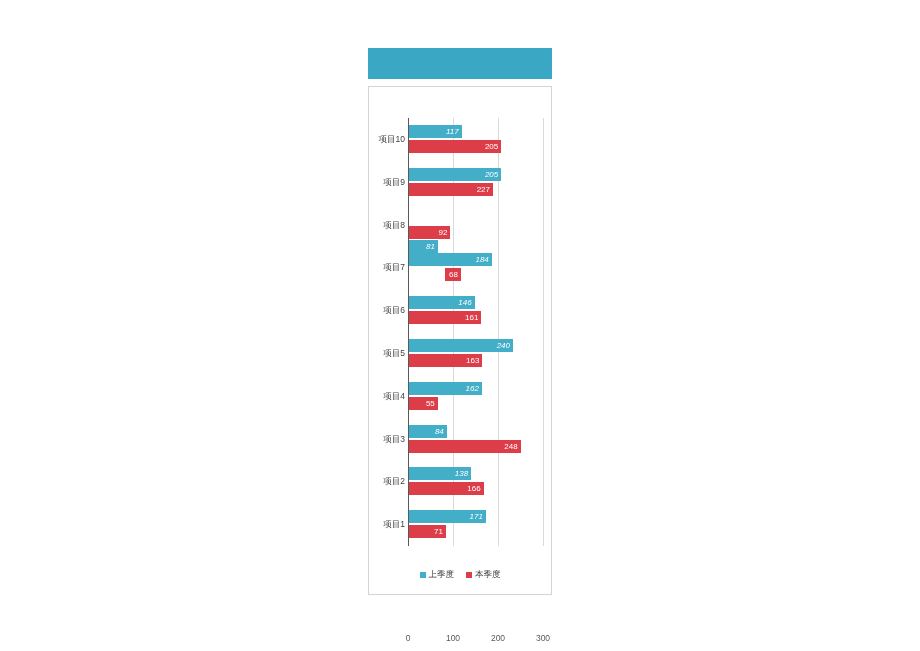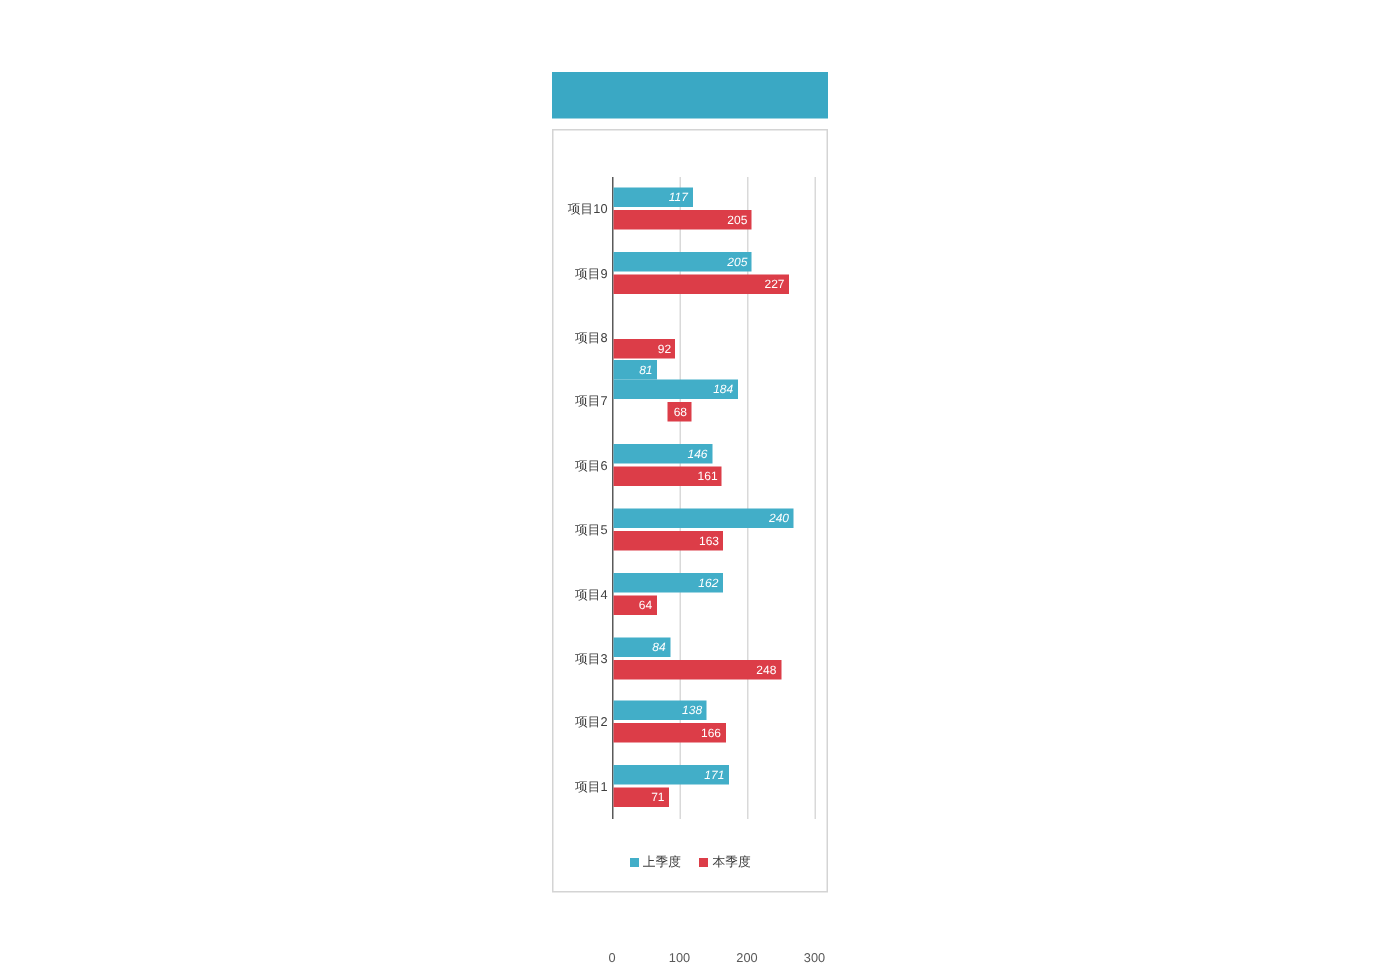"227" div.bar { padding-left: 33px -> none }
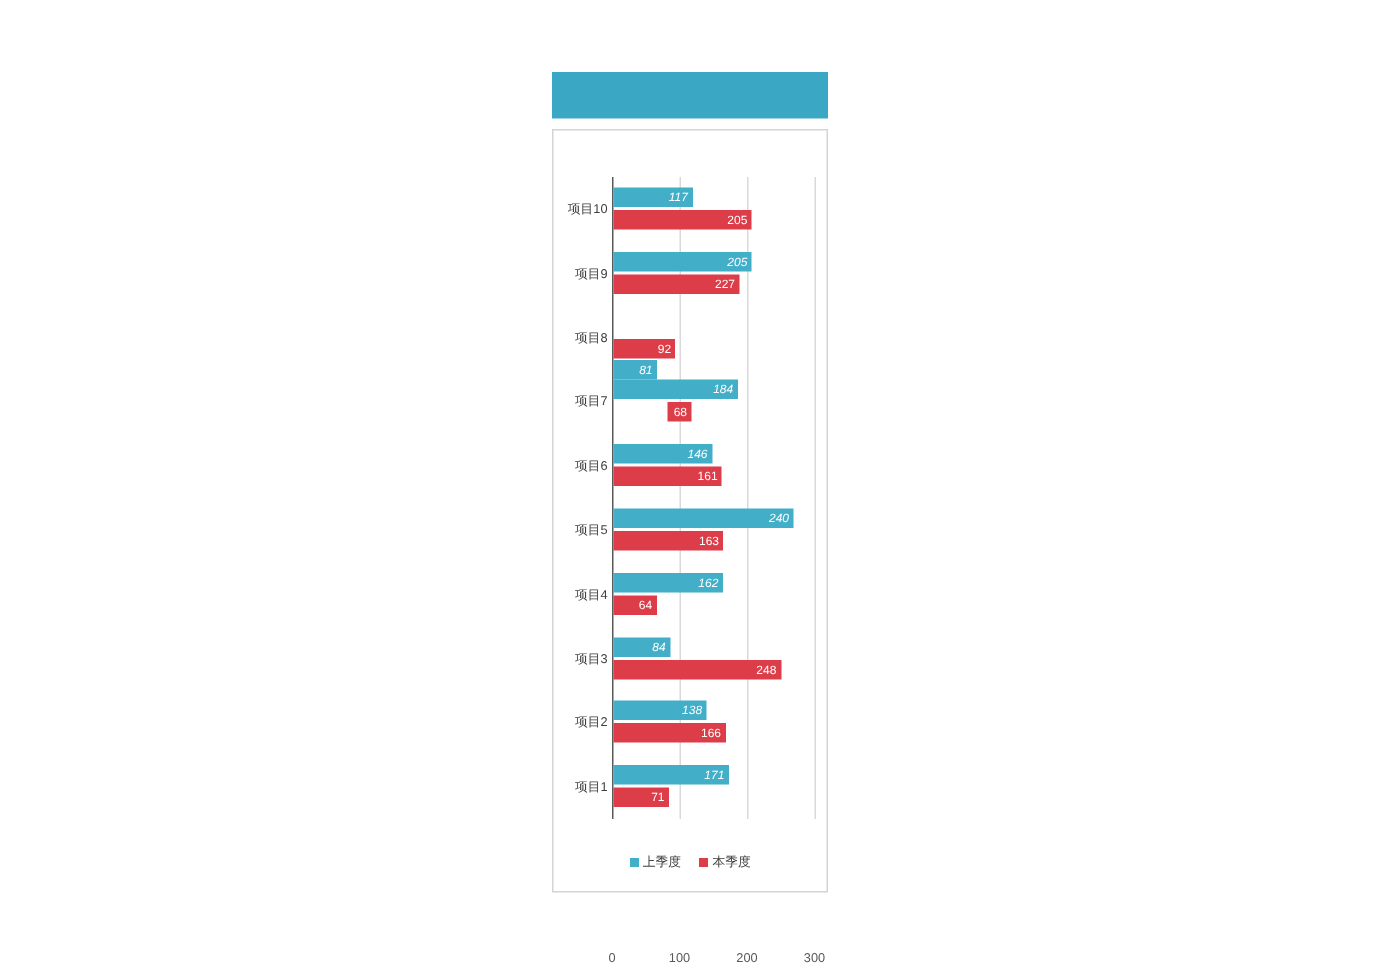"240" div.bar { width: 120px -> 104px }
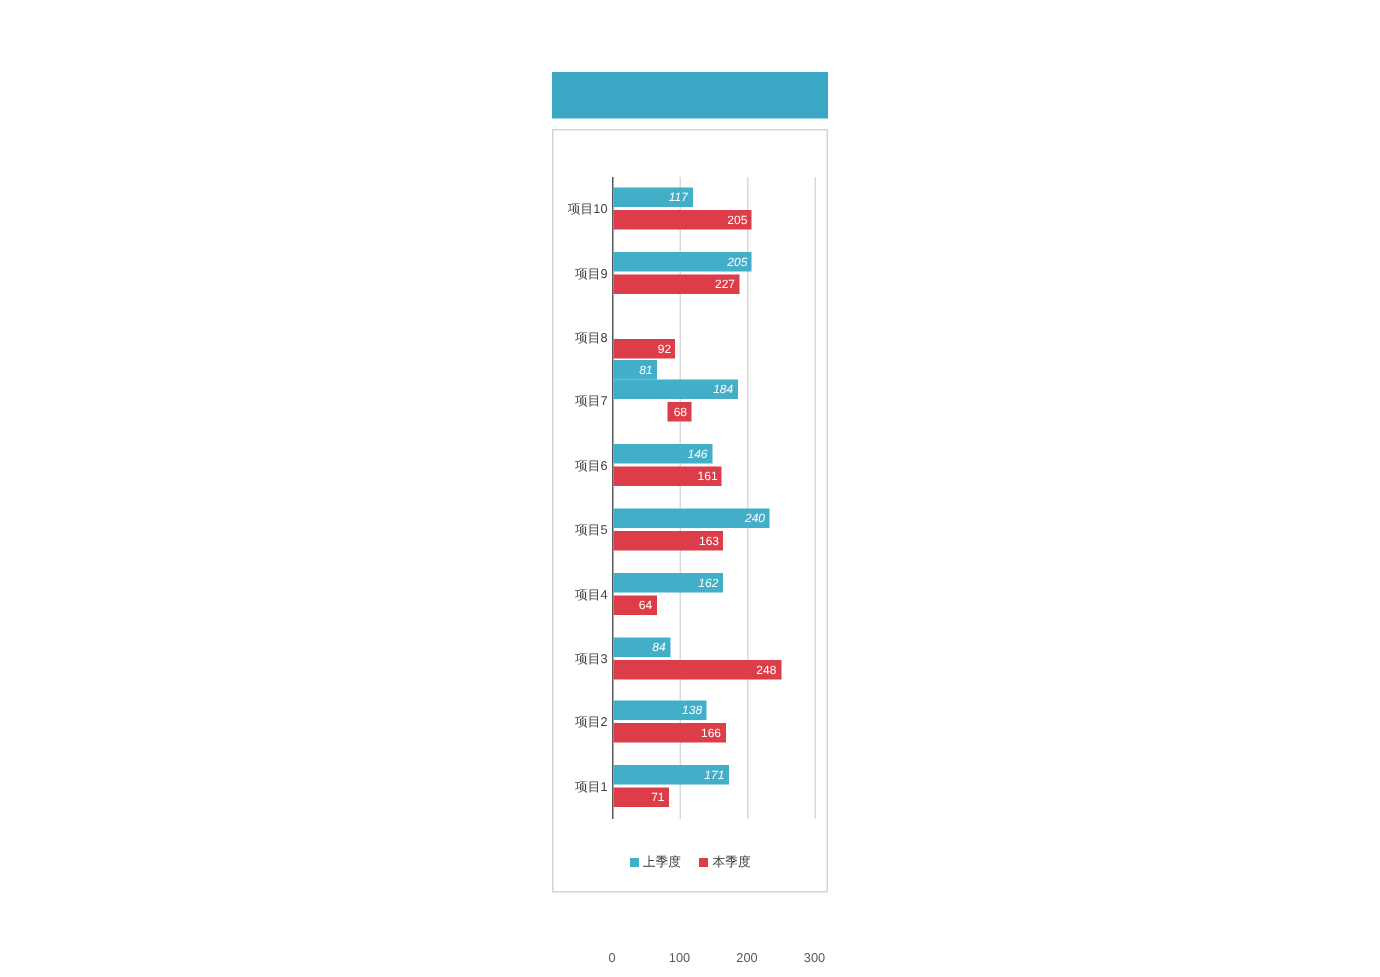"64" span.val { text: 64 -> 55 }
